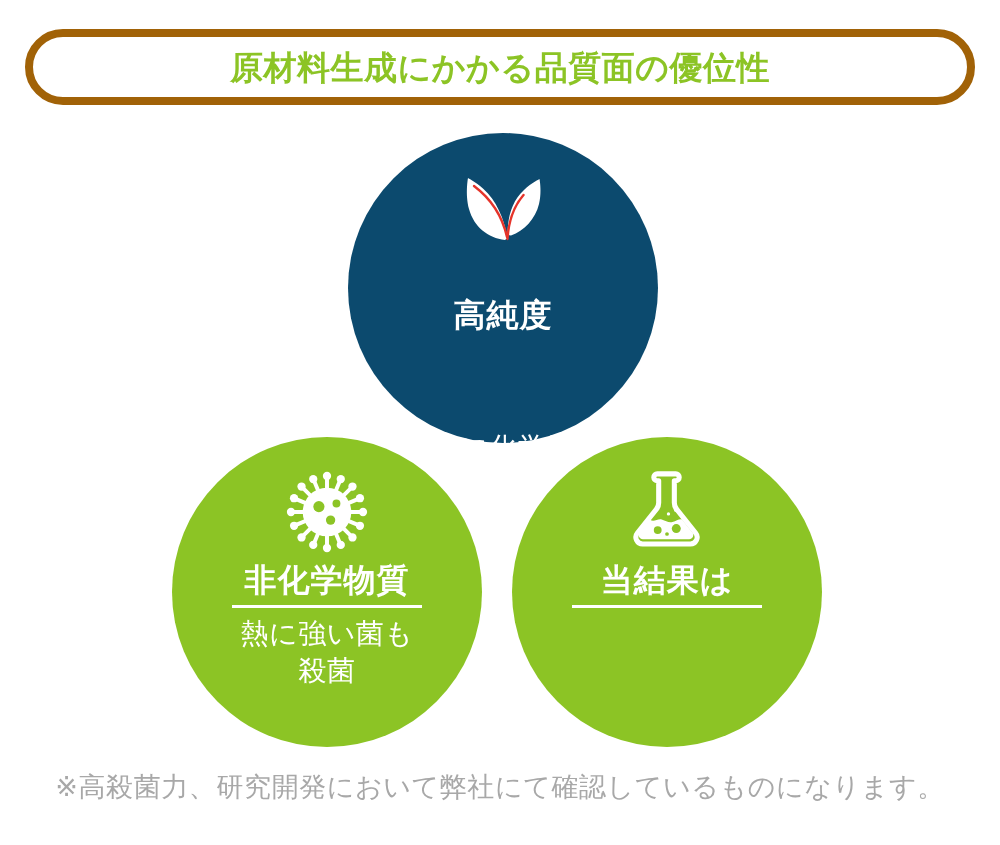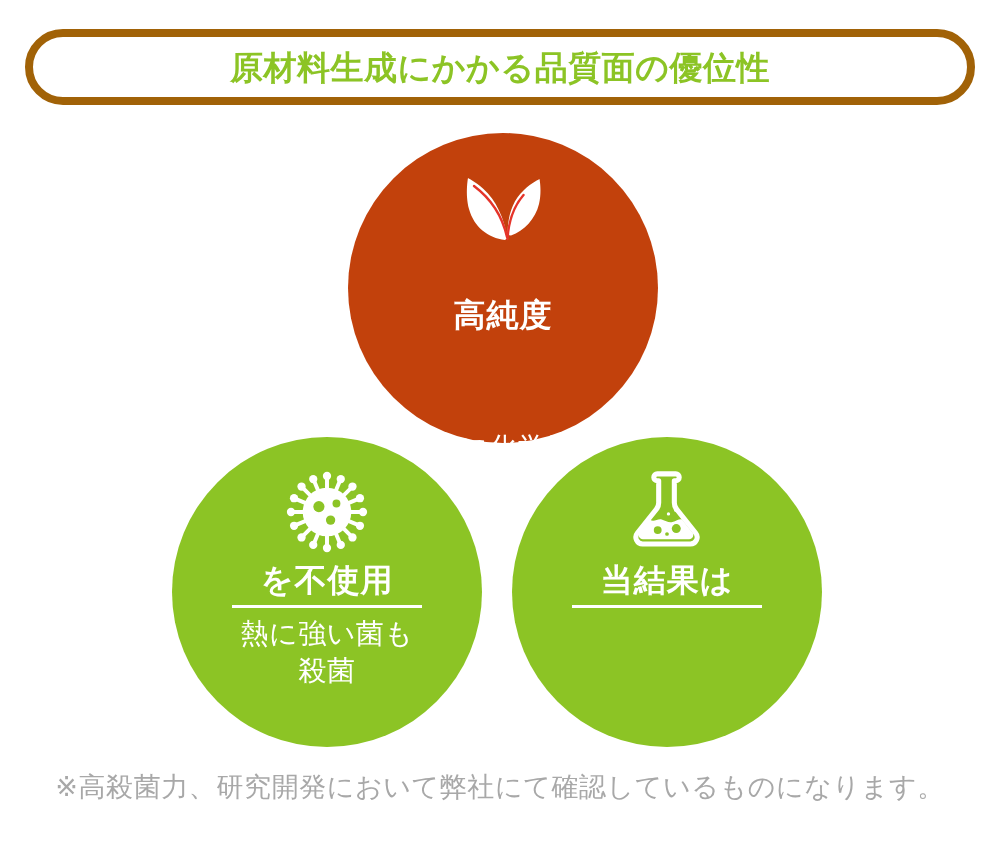"高純度" .circle--red { background: #c2410c -> #0c4a6e }
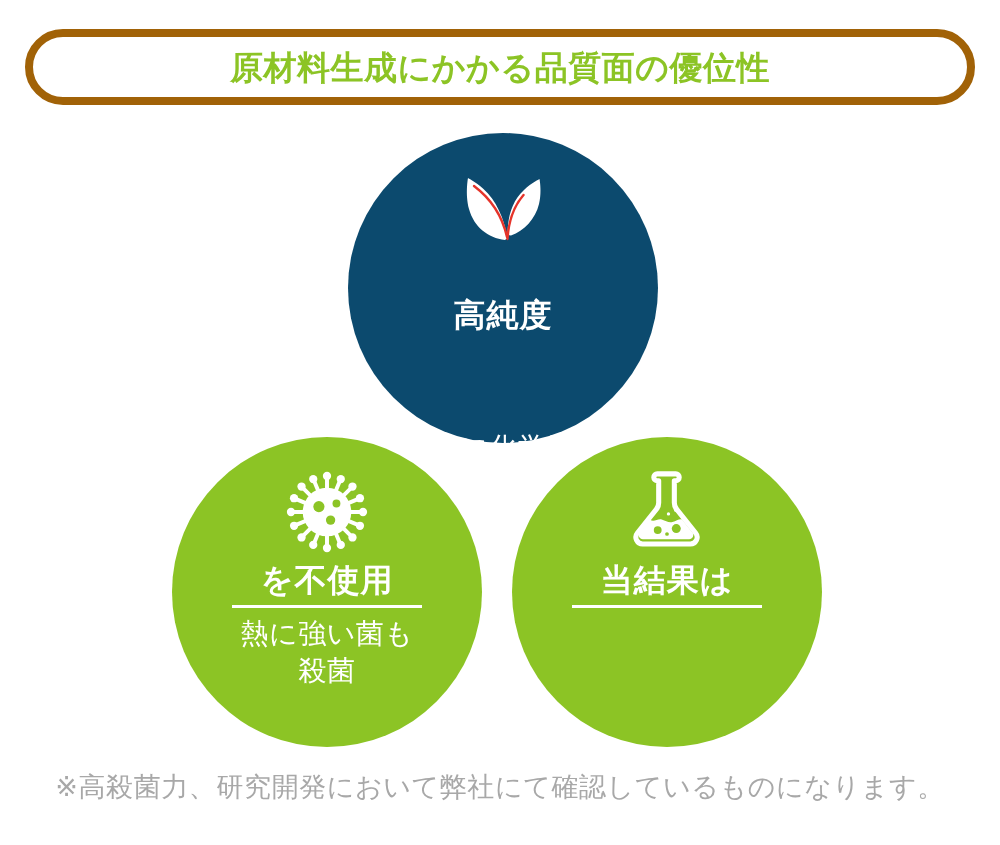"を不使用" div.circle-title { text: を不使用 -> 非化学物質 }
